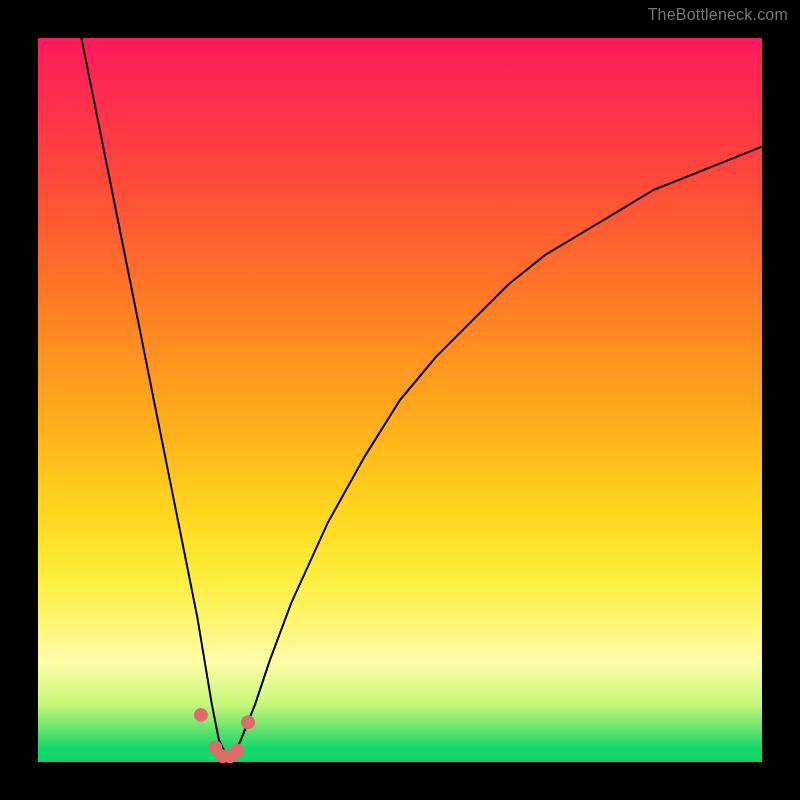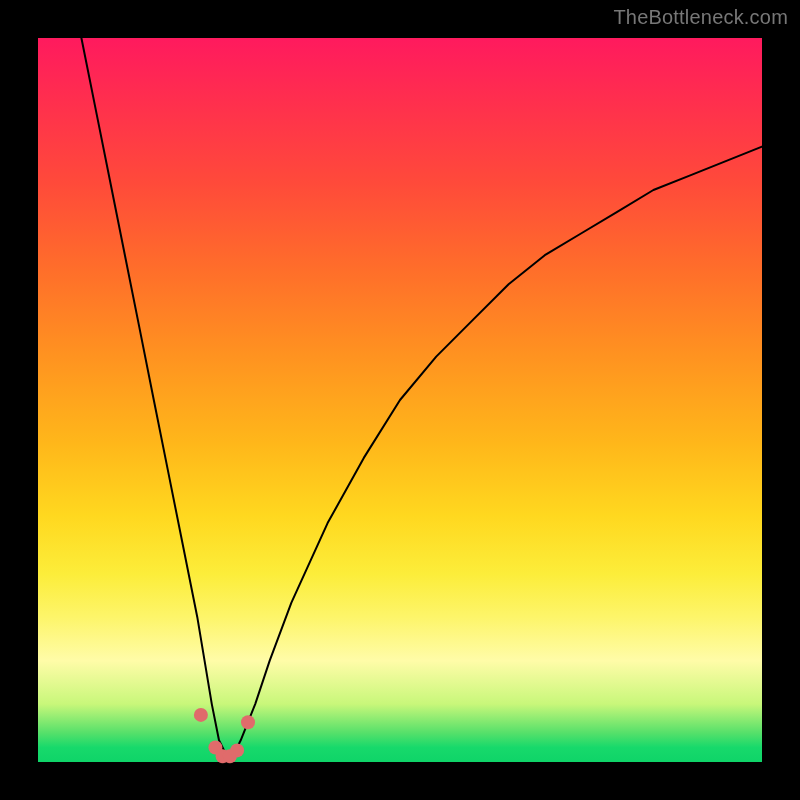"TheBottleneck.com" .watermark { font-size: 20px -> 16px }
